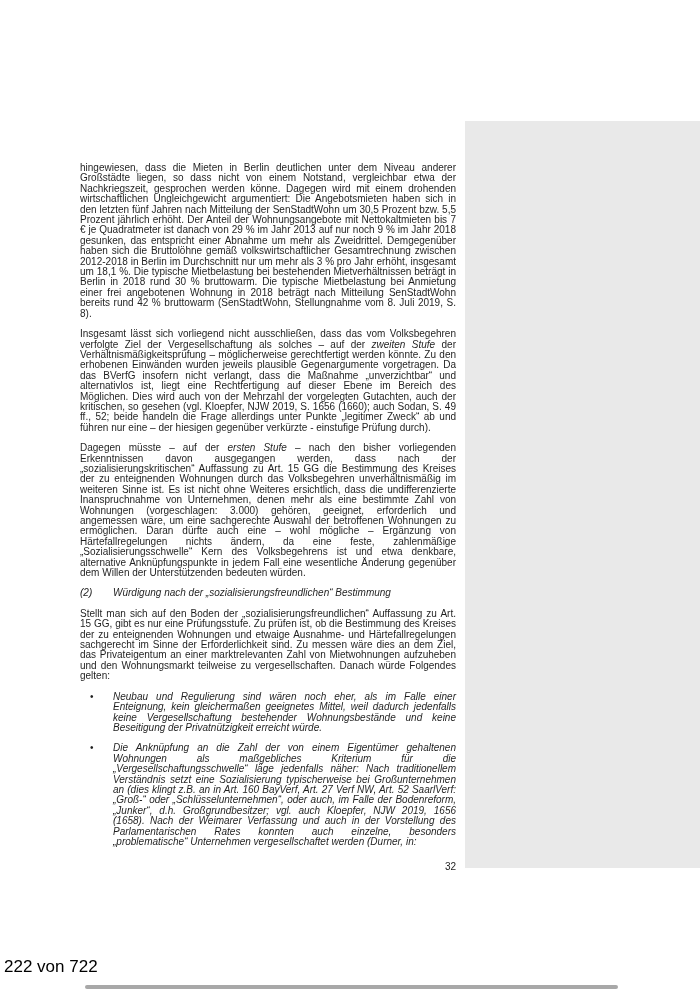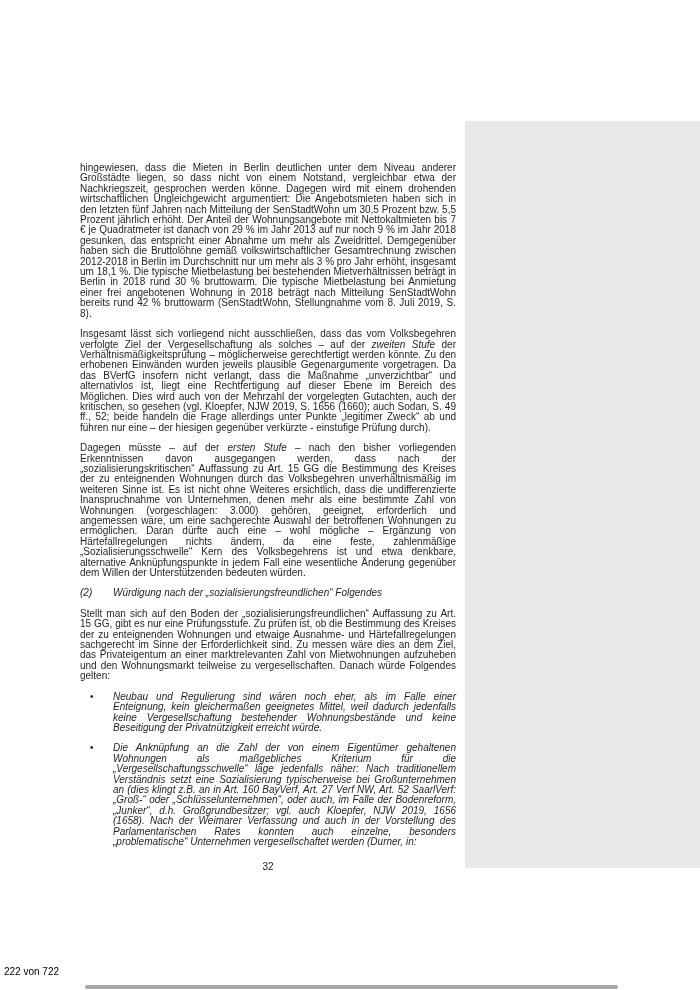"Würdigung nach der" em { text: Folgendes -> Bestimmung }
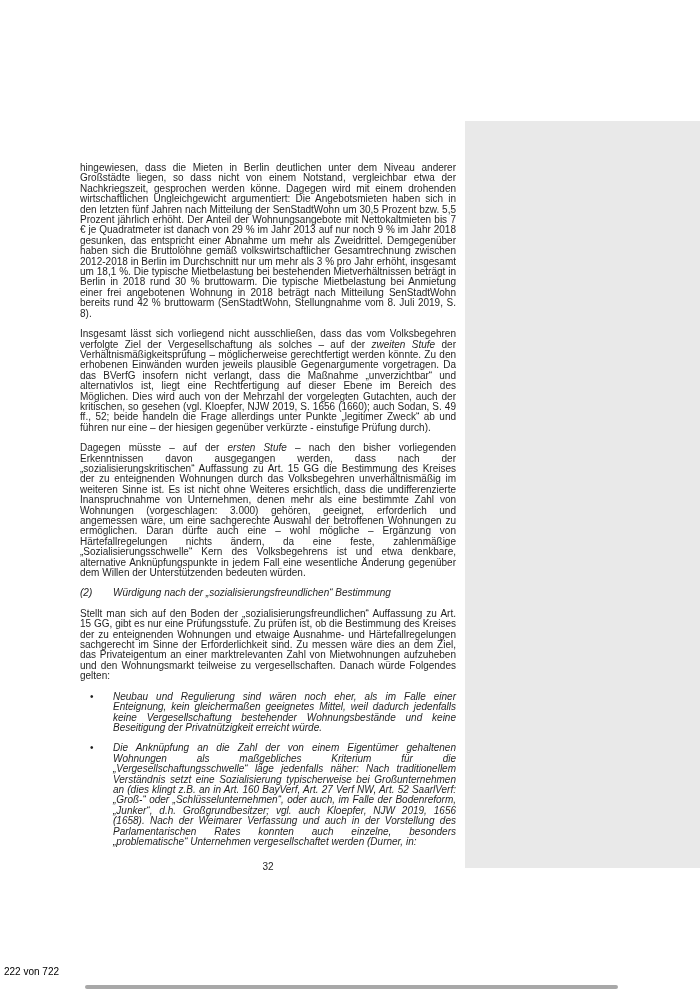"32" .page-number { text-align: center -> right }
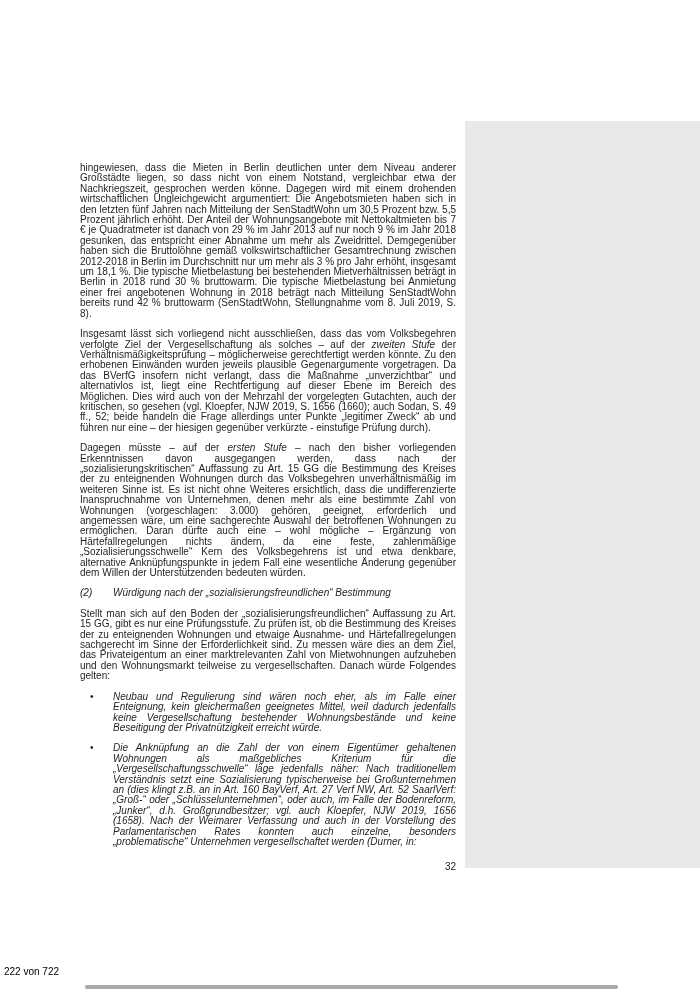"222 von 722" .status-label { font-size: 10px -> 17px }
